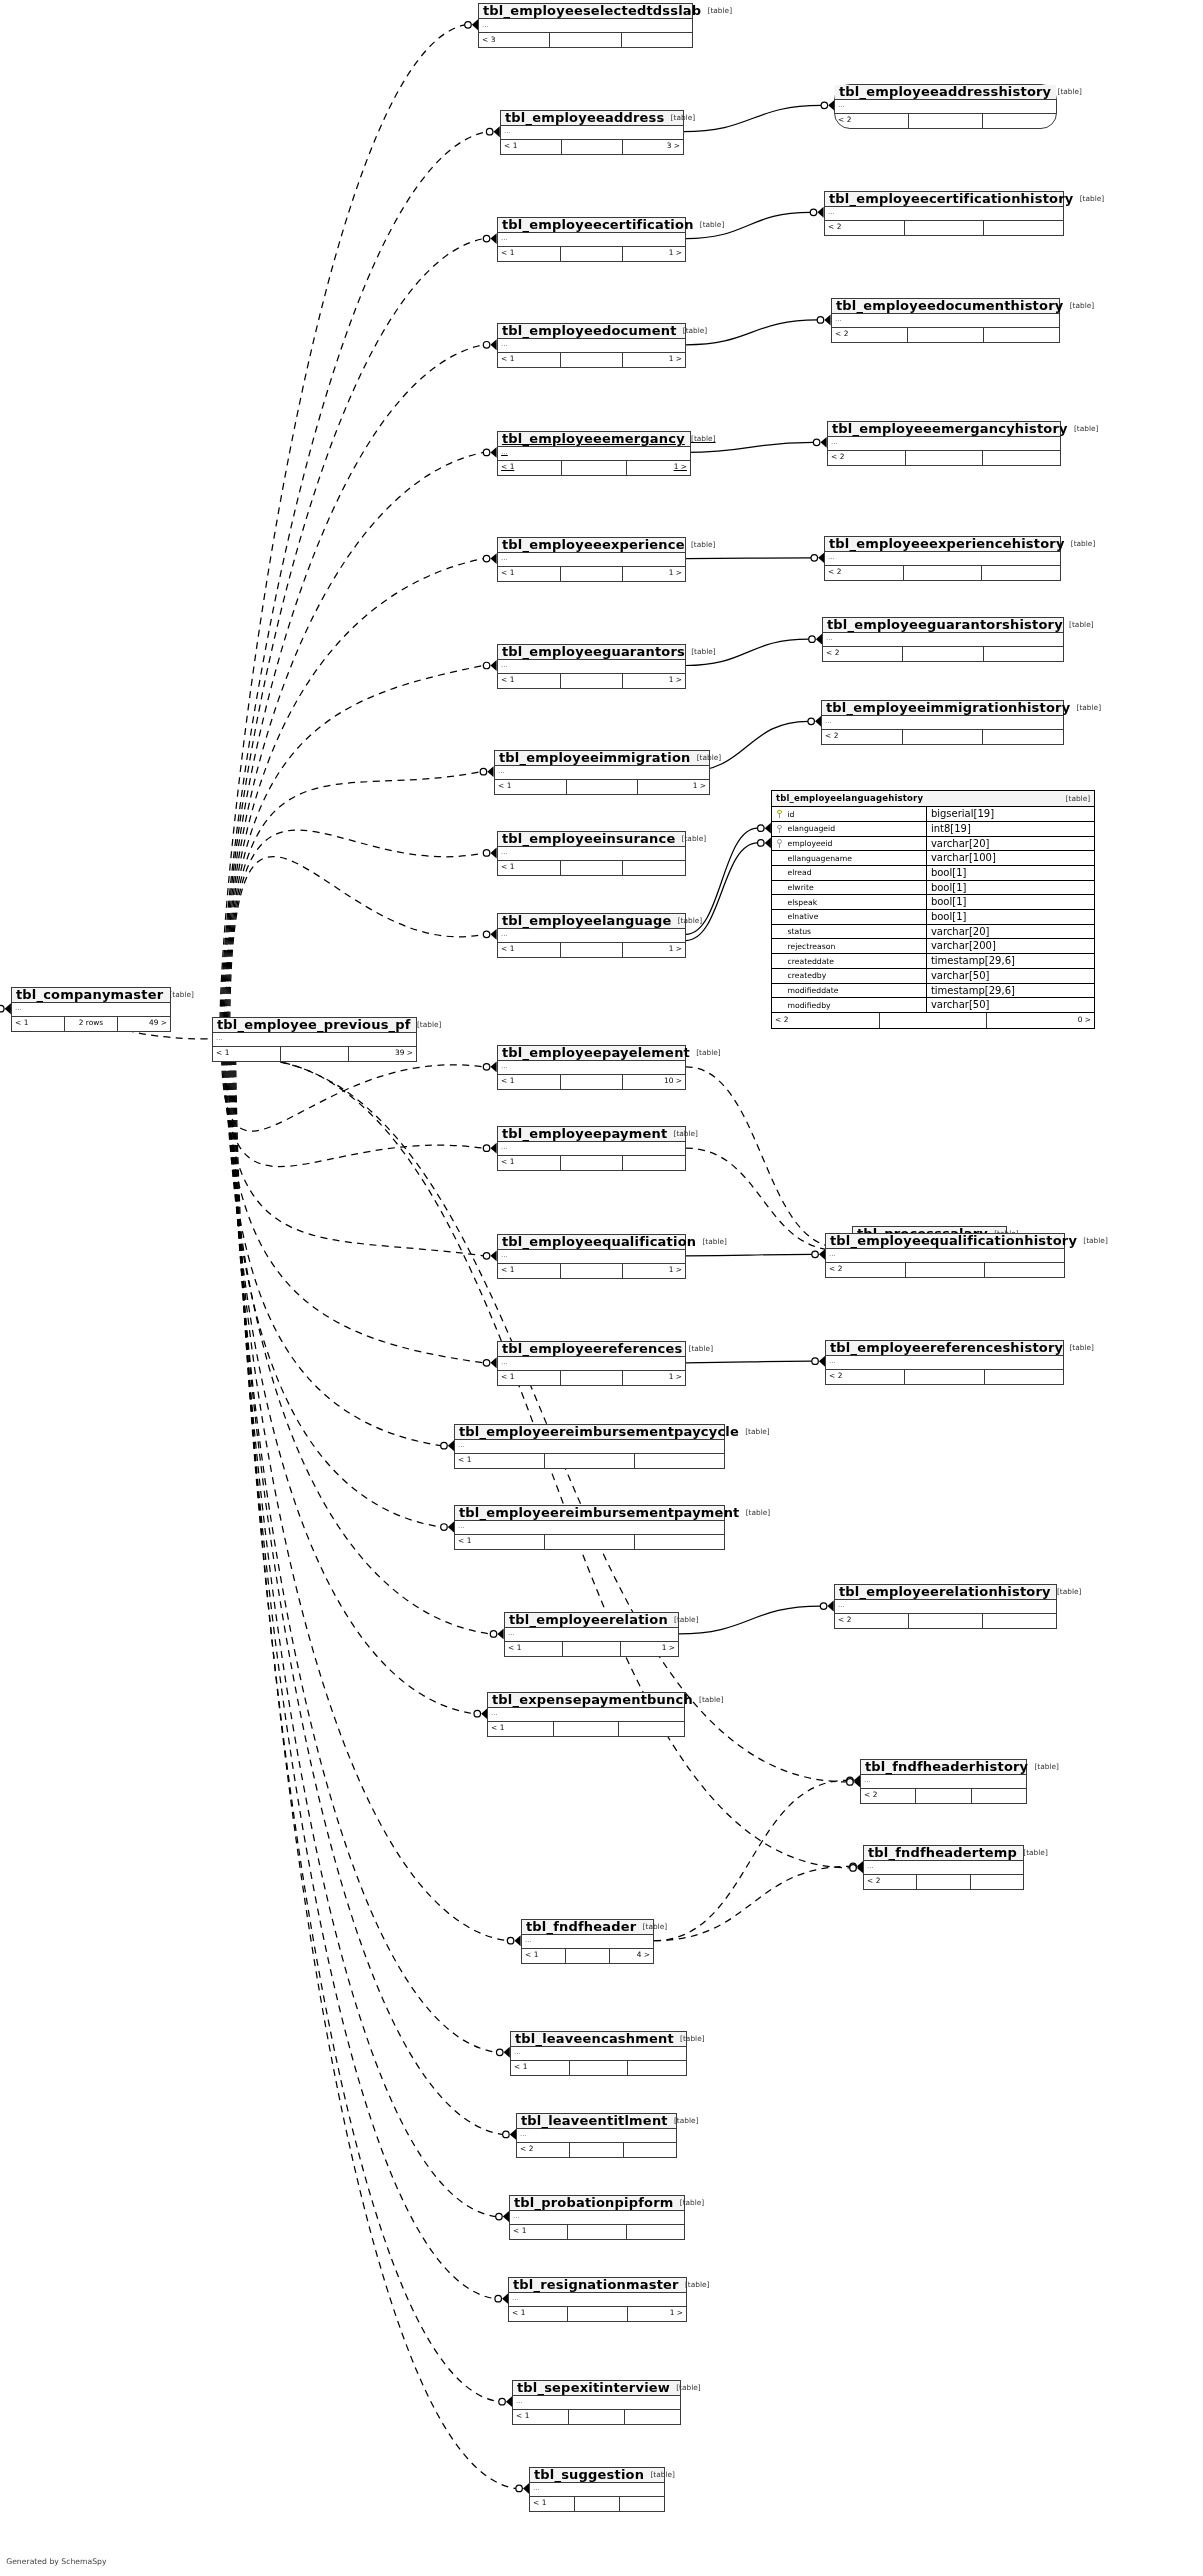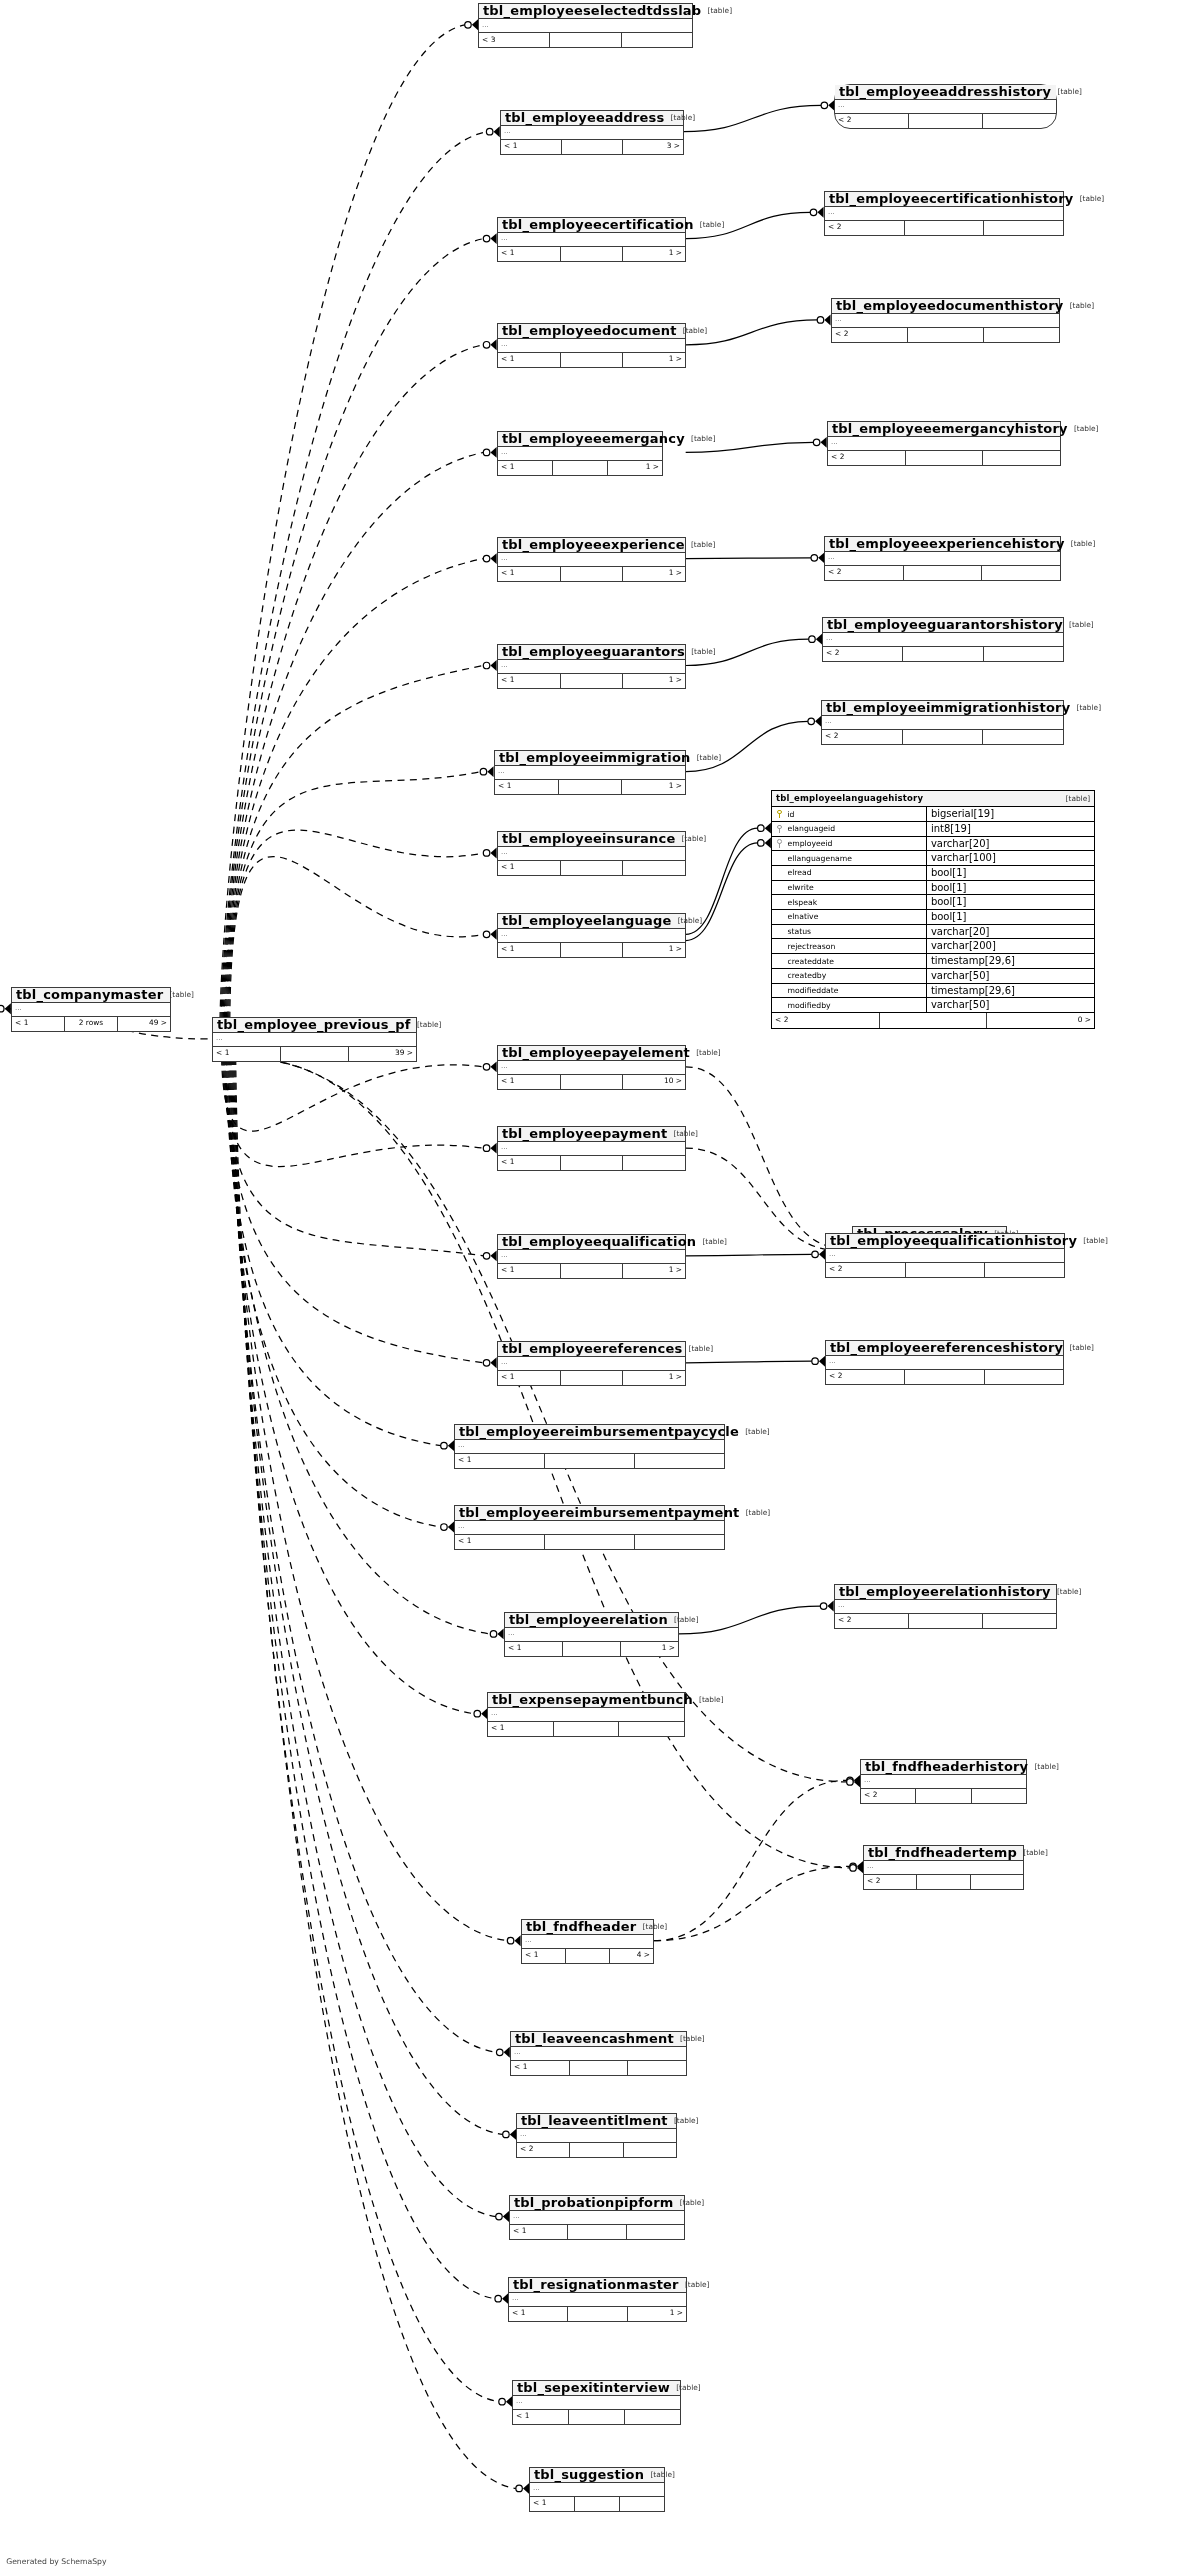"tbl_employeeemergancy" div.tbox { text-decoration: none -> underline; width: 166px -> 194px }
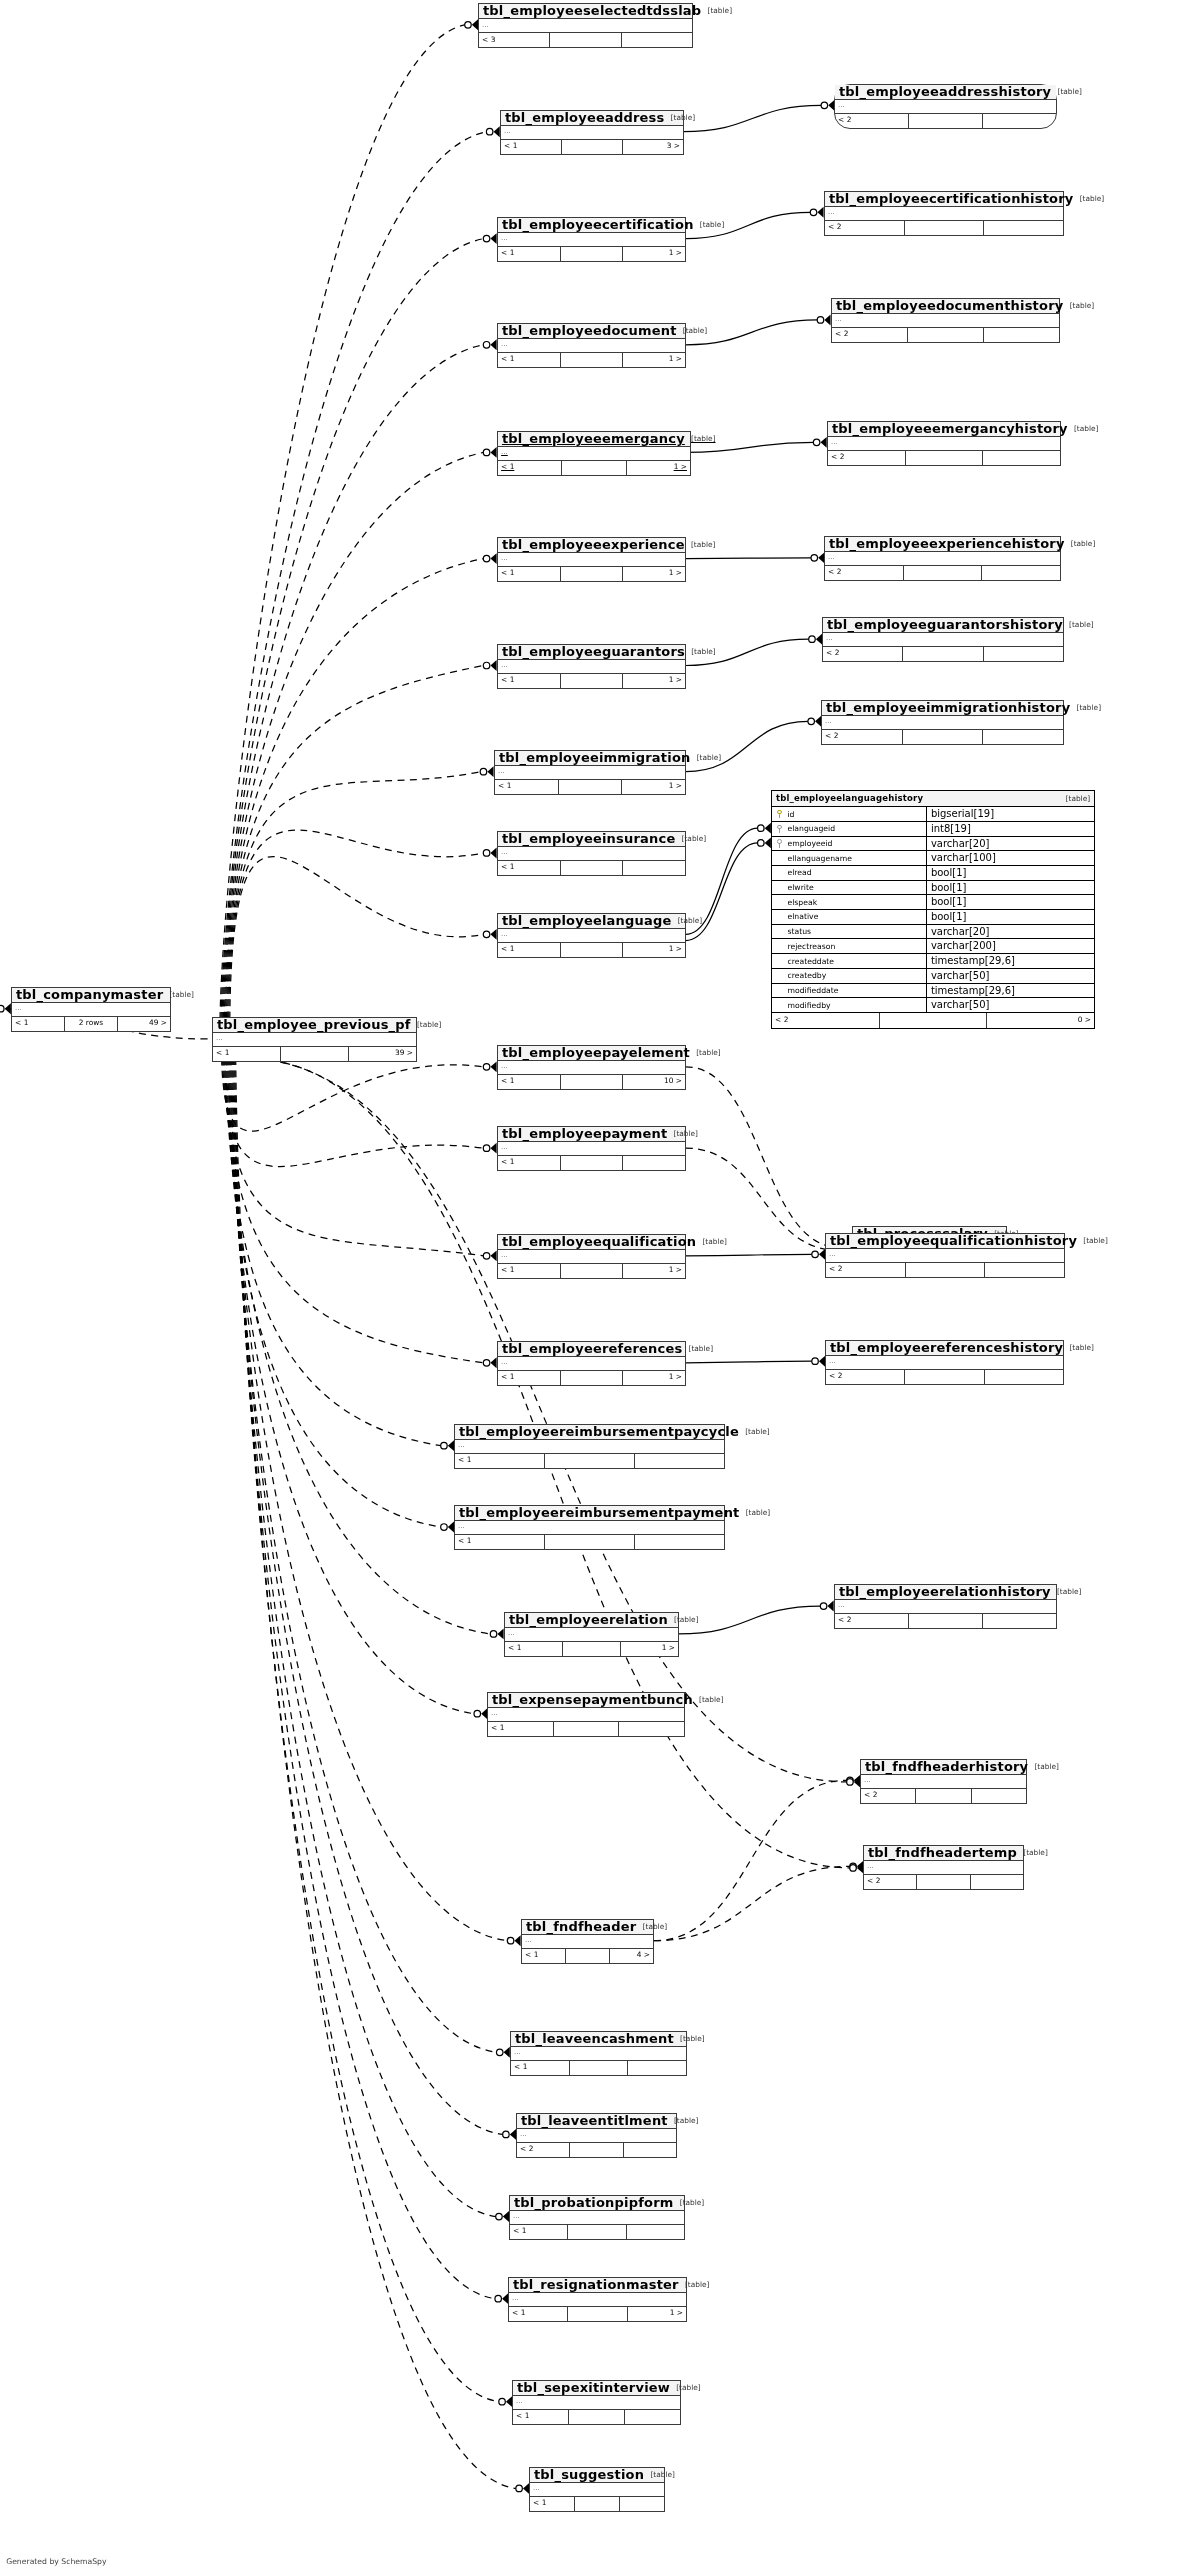"tbl_employeeimmigration" div.tbox { width: 192px -> 216px }
